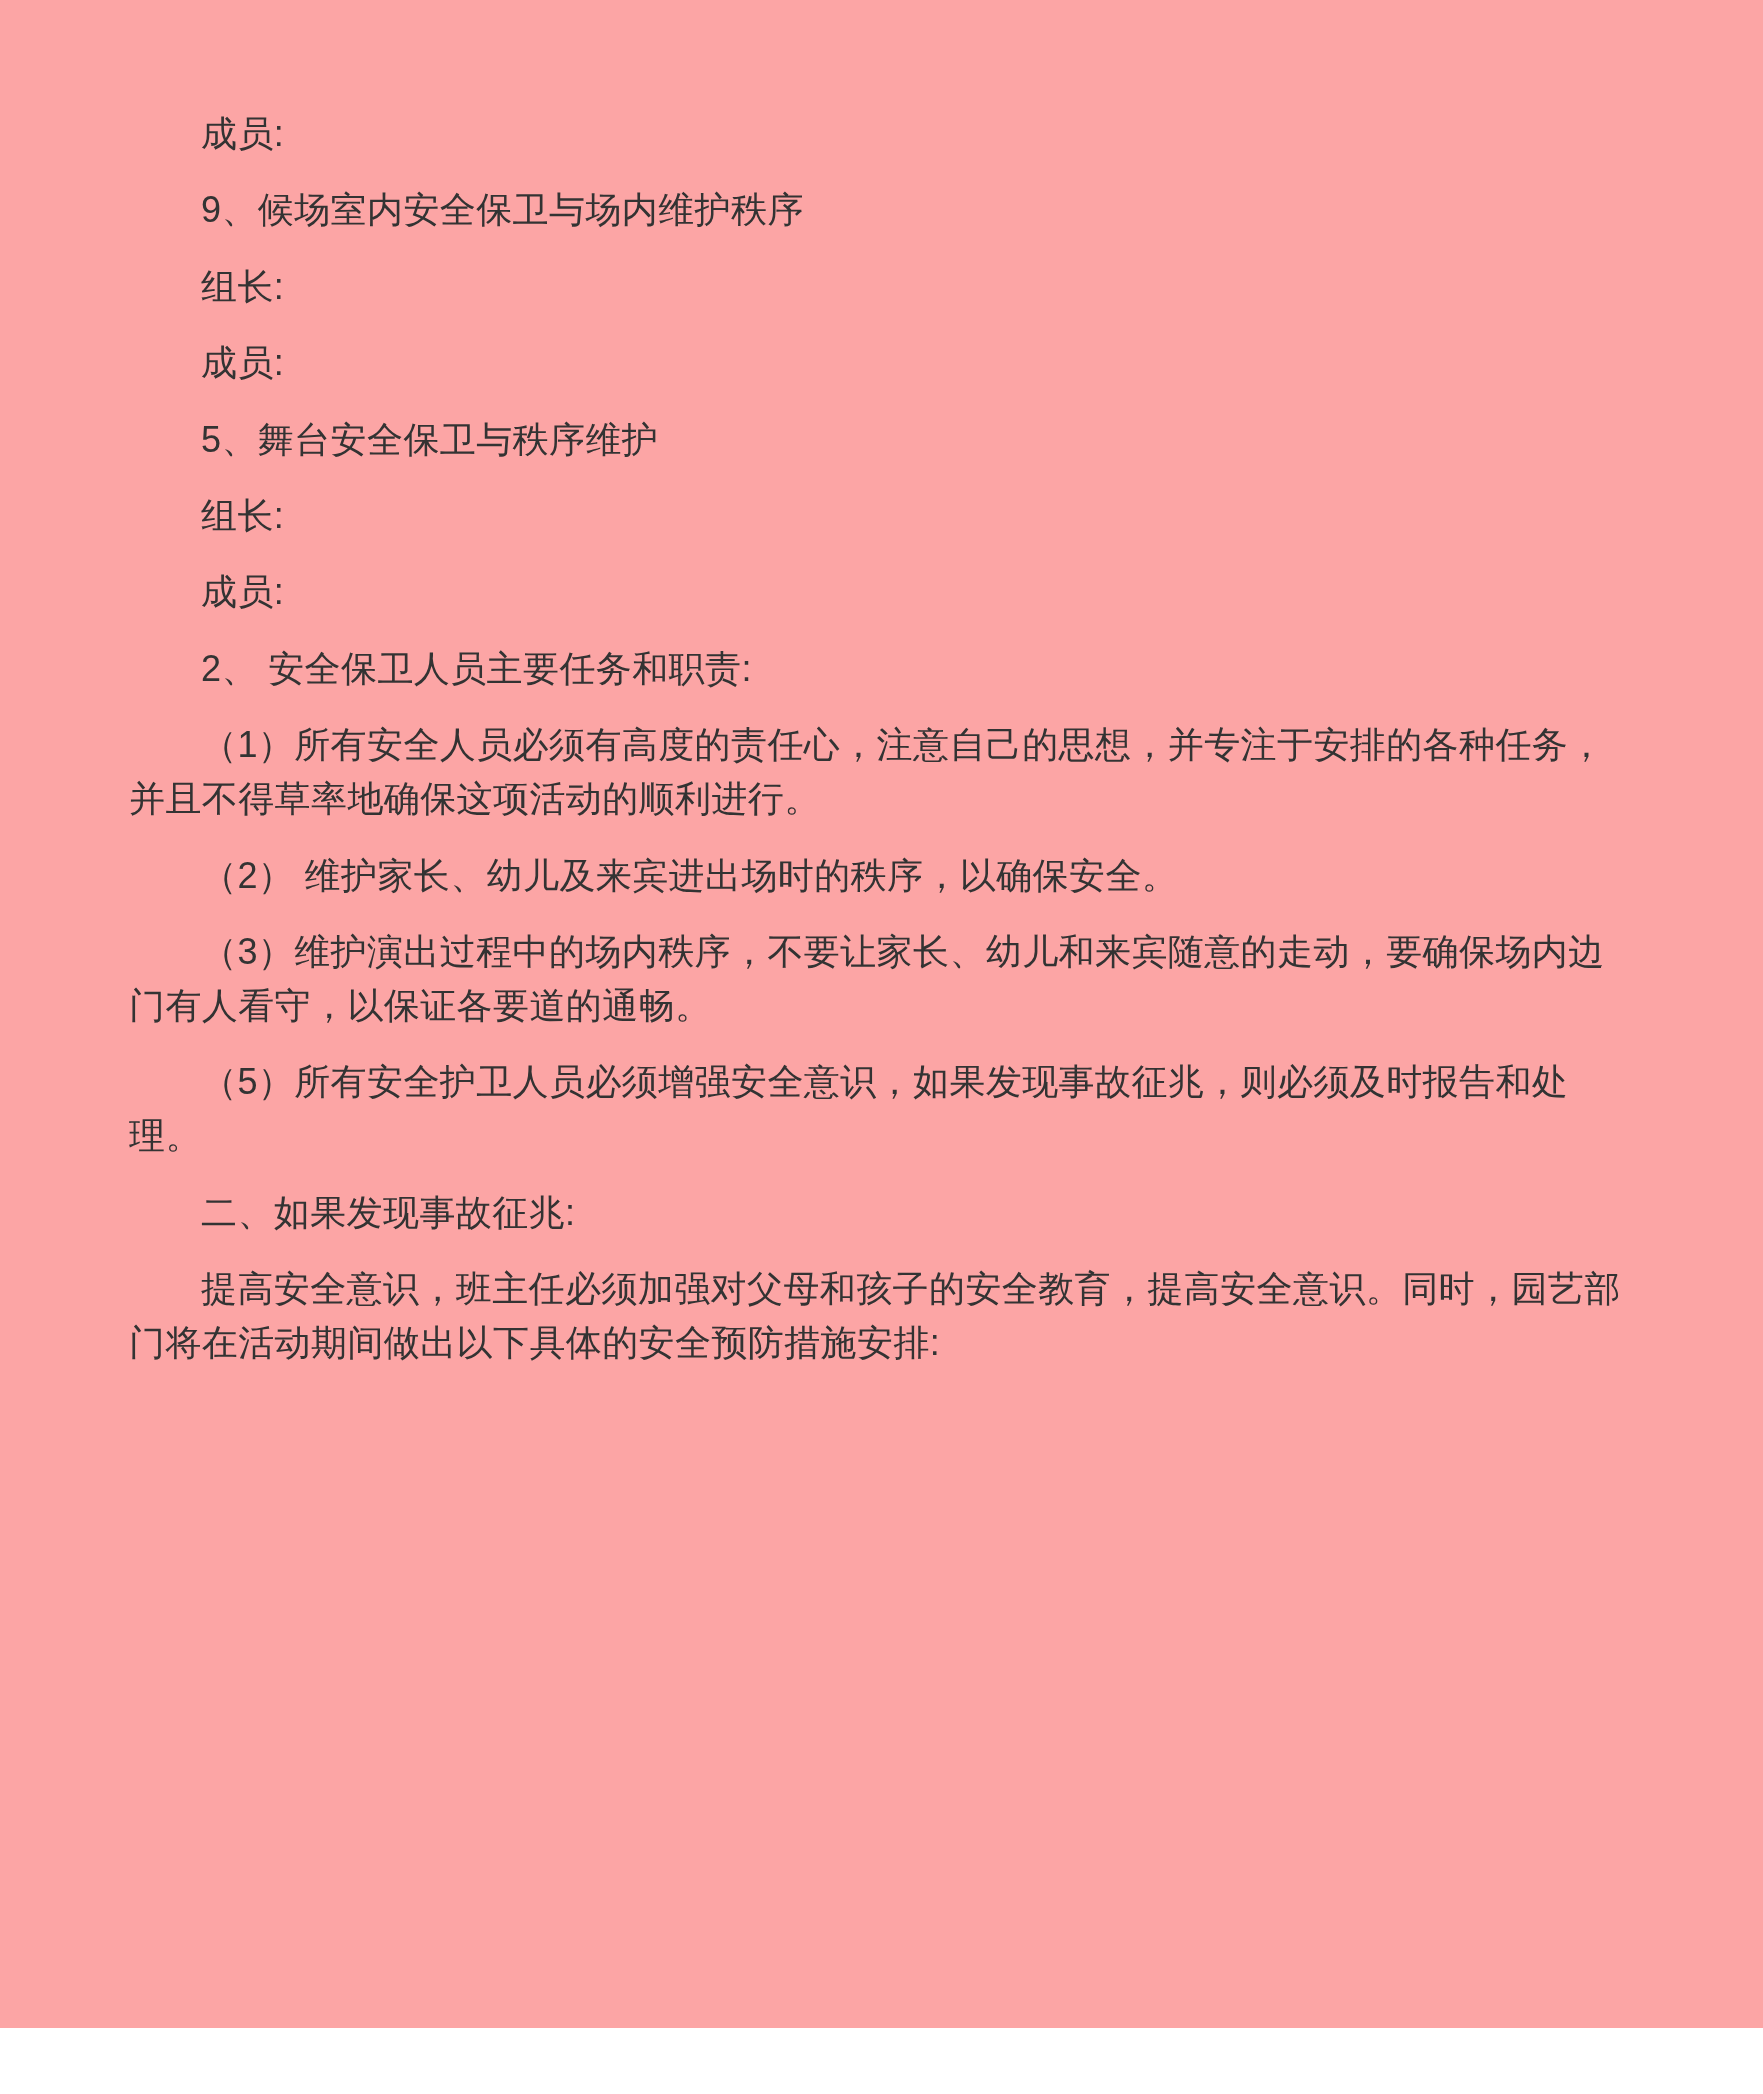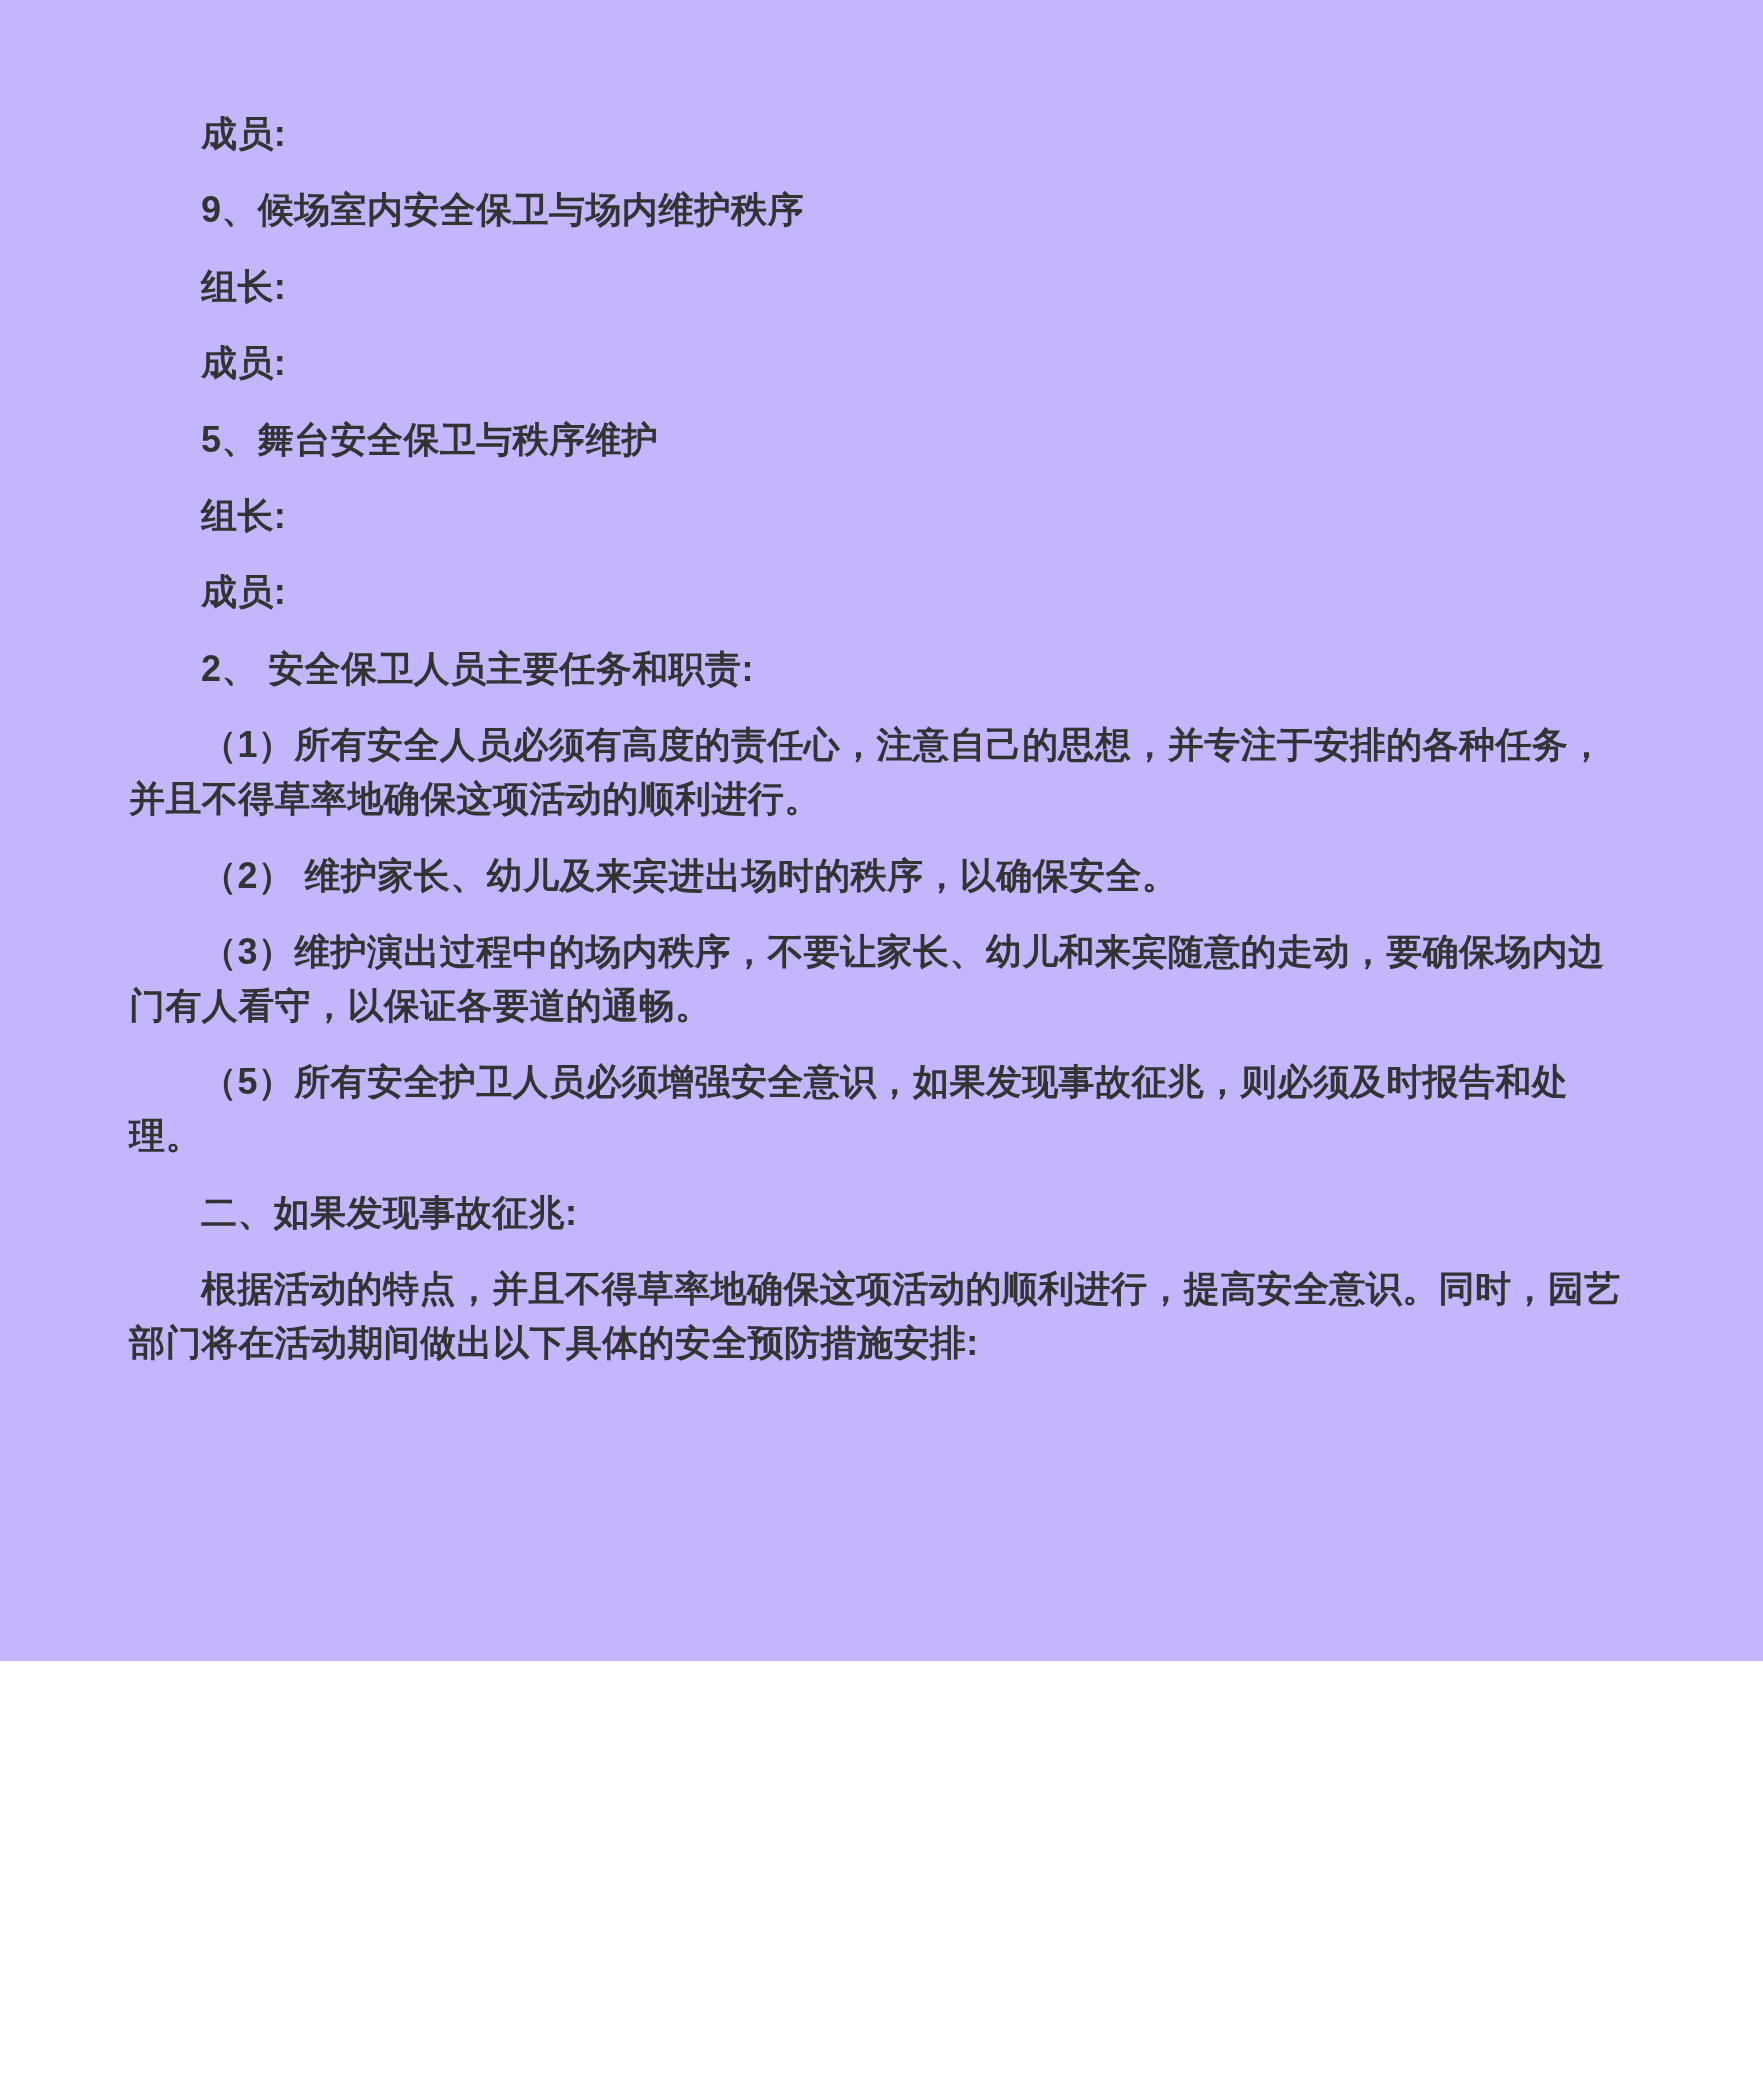"成员:" .page { background: #c4b5fd -> #fca5a5; font-weight: bold -> none; height: 1661px -> 2028px }
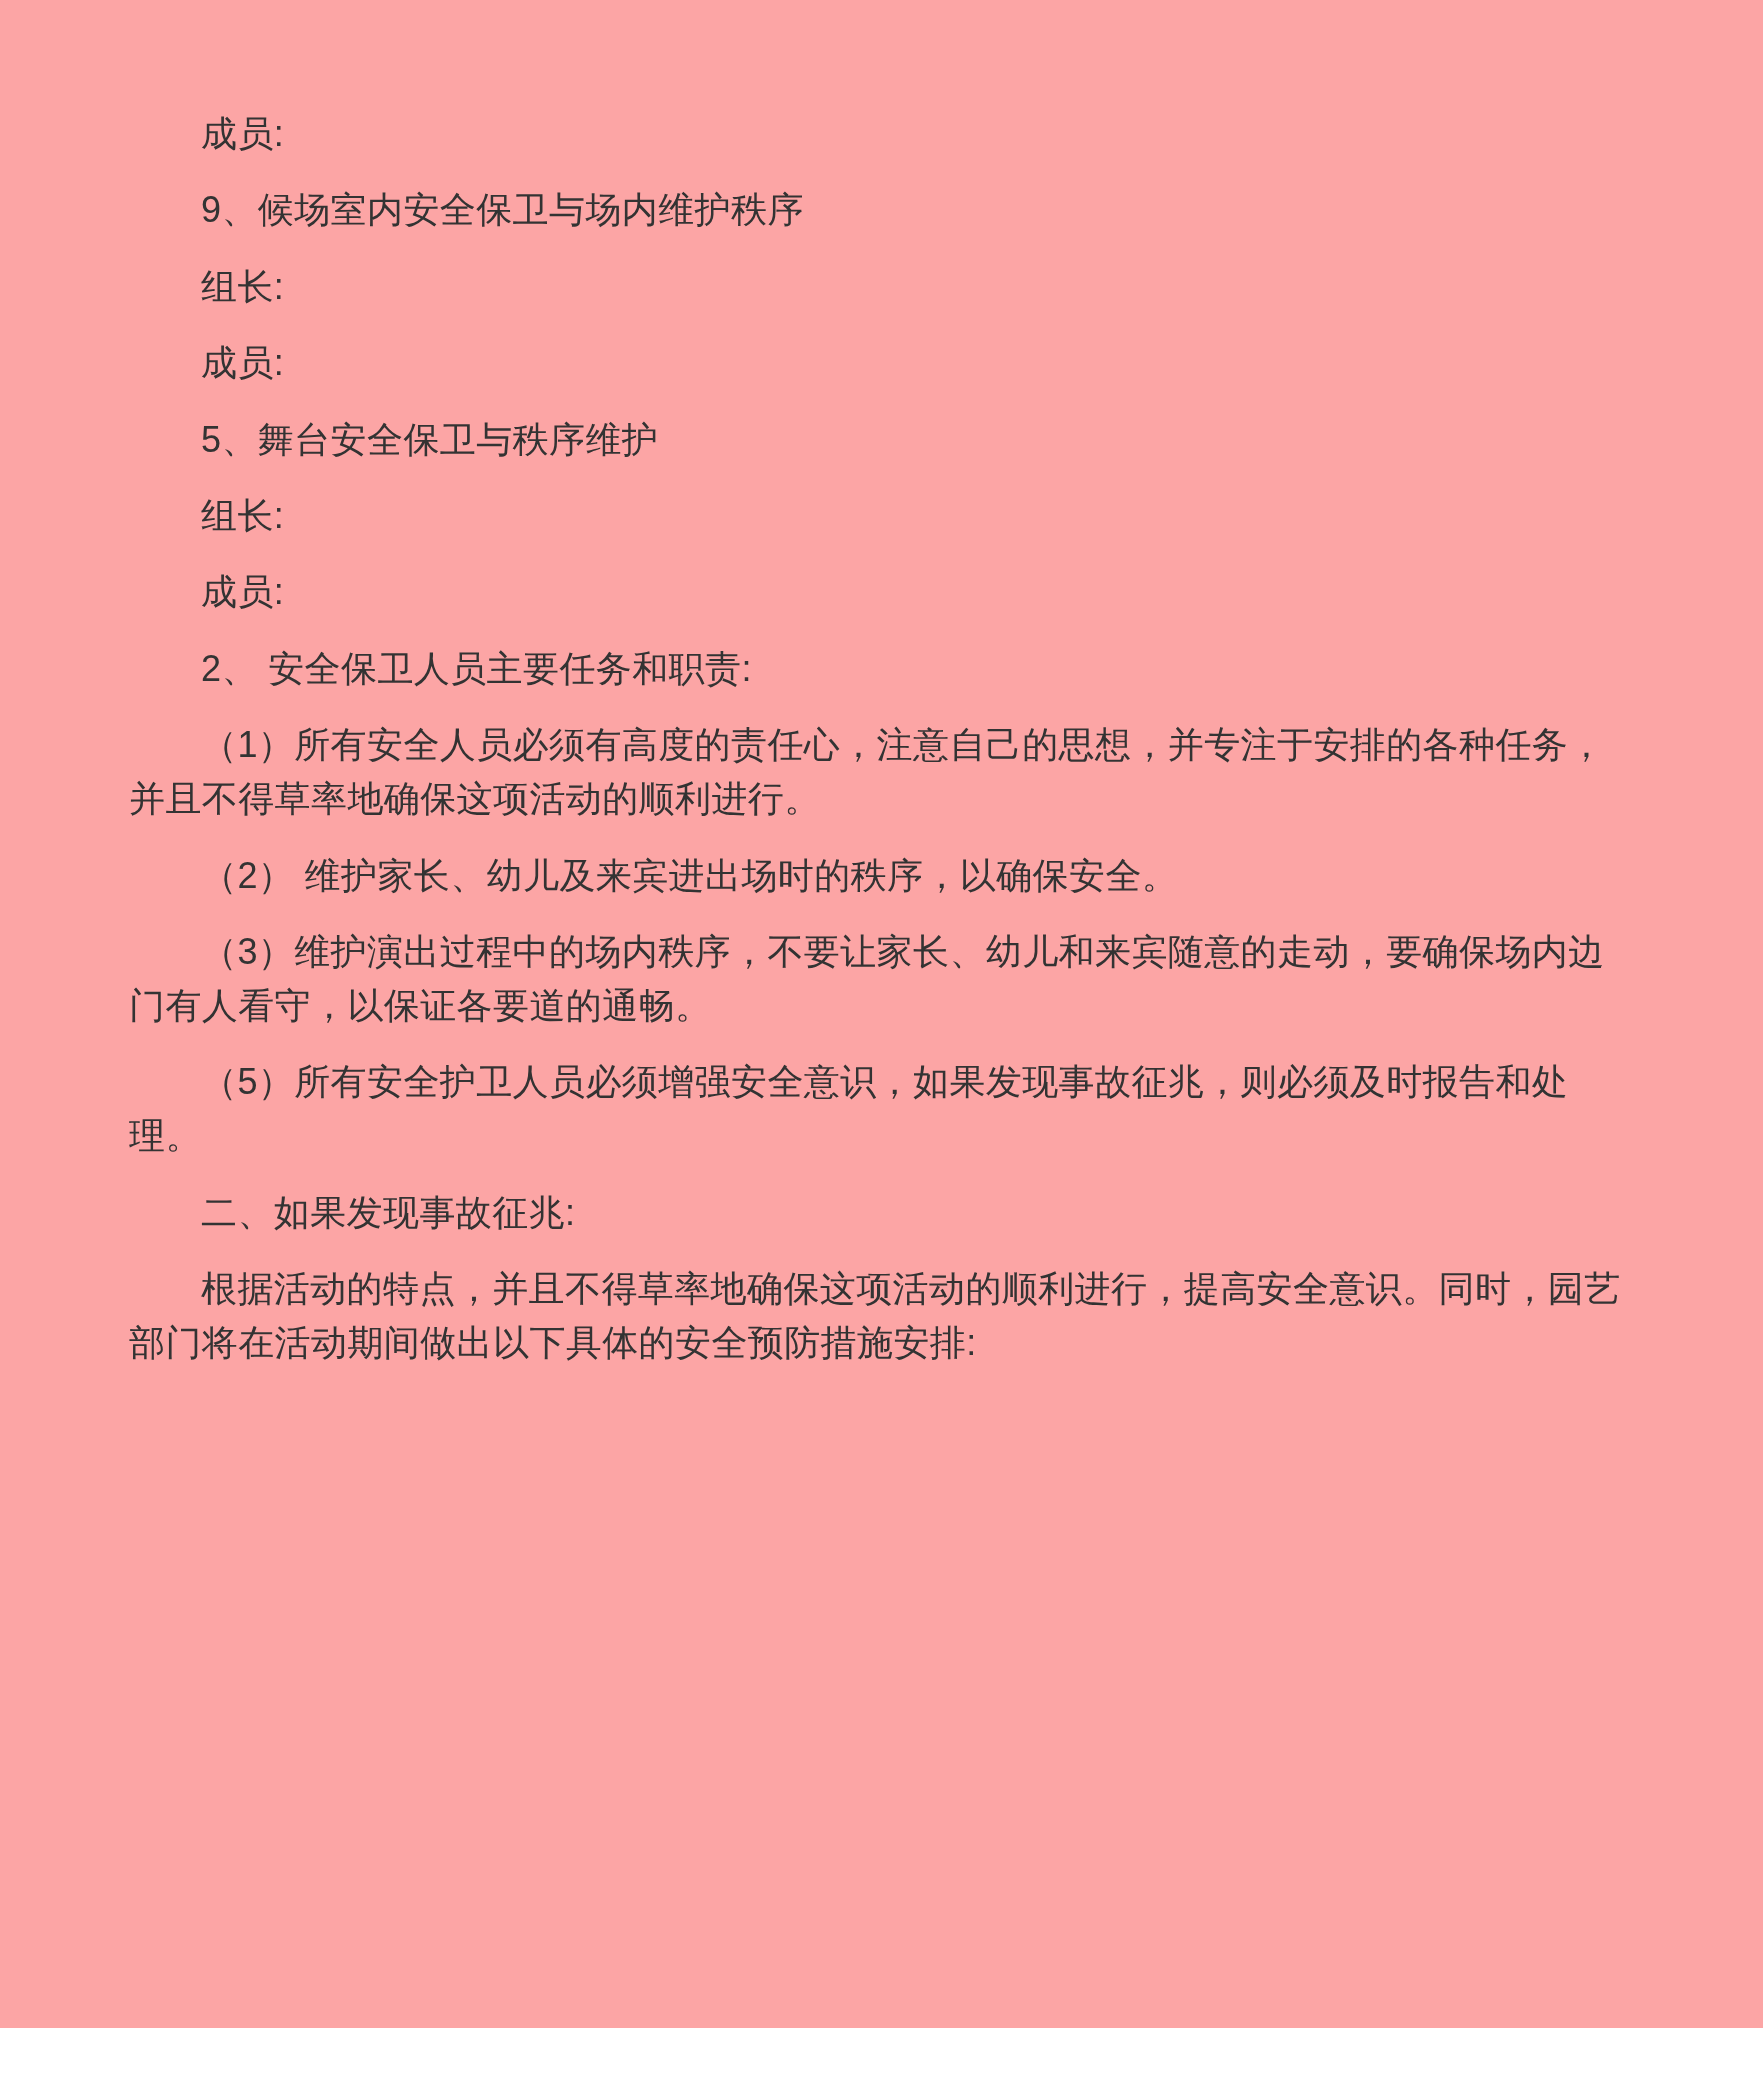"根据活动的特点，并且不得草率地确保这项活动的顺利进行，提高安全意识。同时，园艺部" p.para { text: 根据活动的特点，并且不得草率地确保这项活动的顺利进行 -> 提高安全意识，班主任必须加强对父母和孩子的安全教育 }
